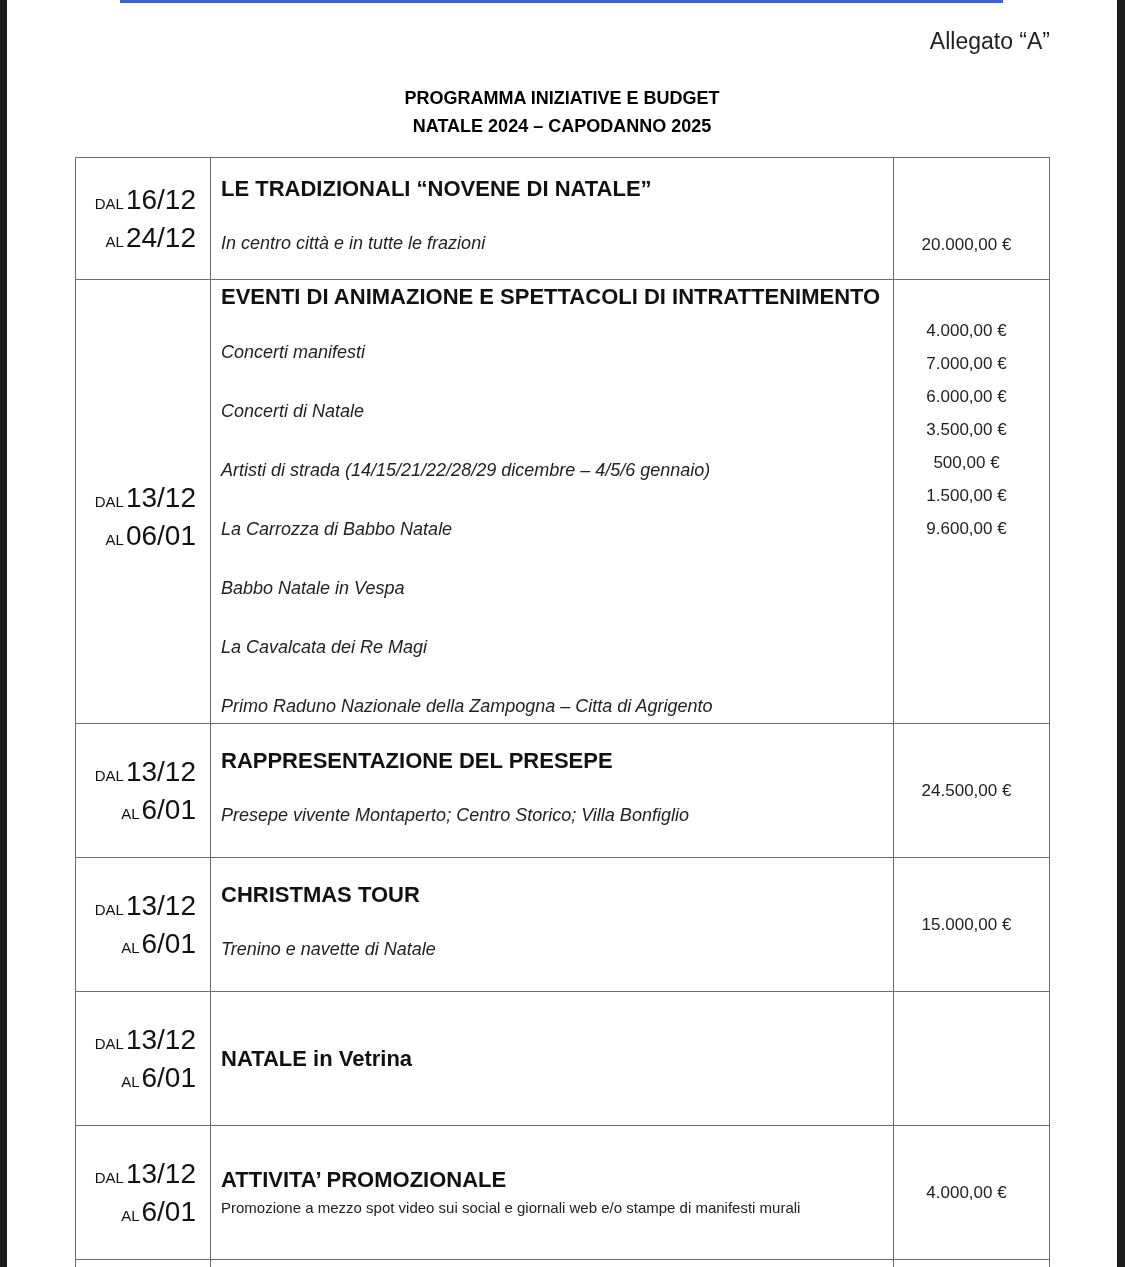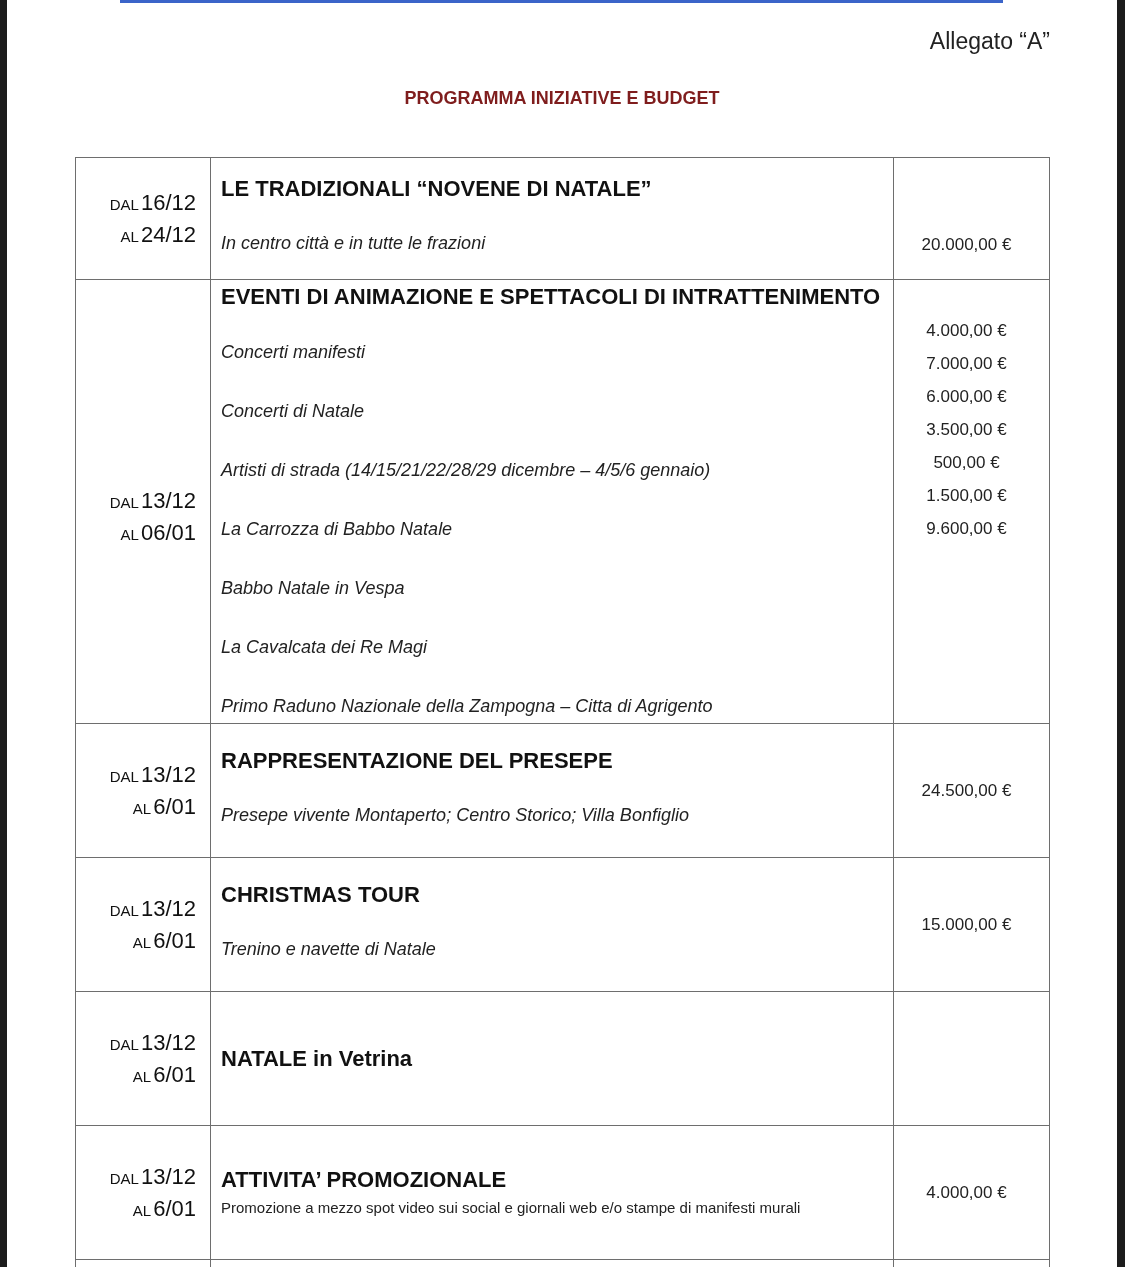"PROGRAMMA INIZIATIVE E BUDGET" .title { color: #7f1d1d -> #000000 }
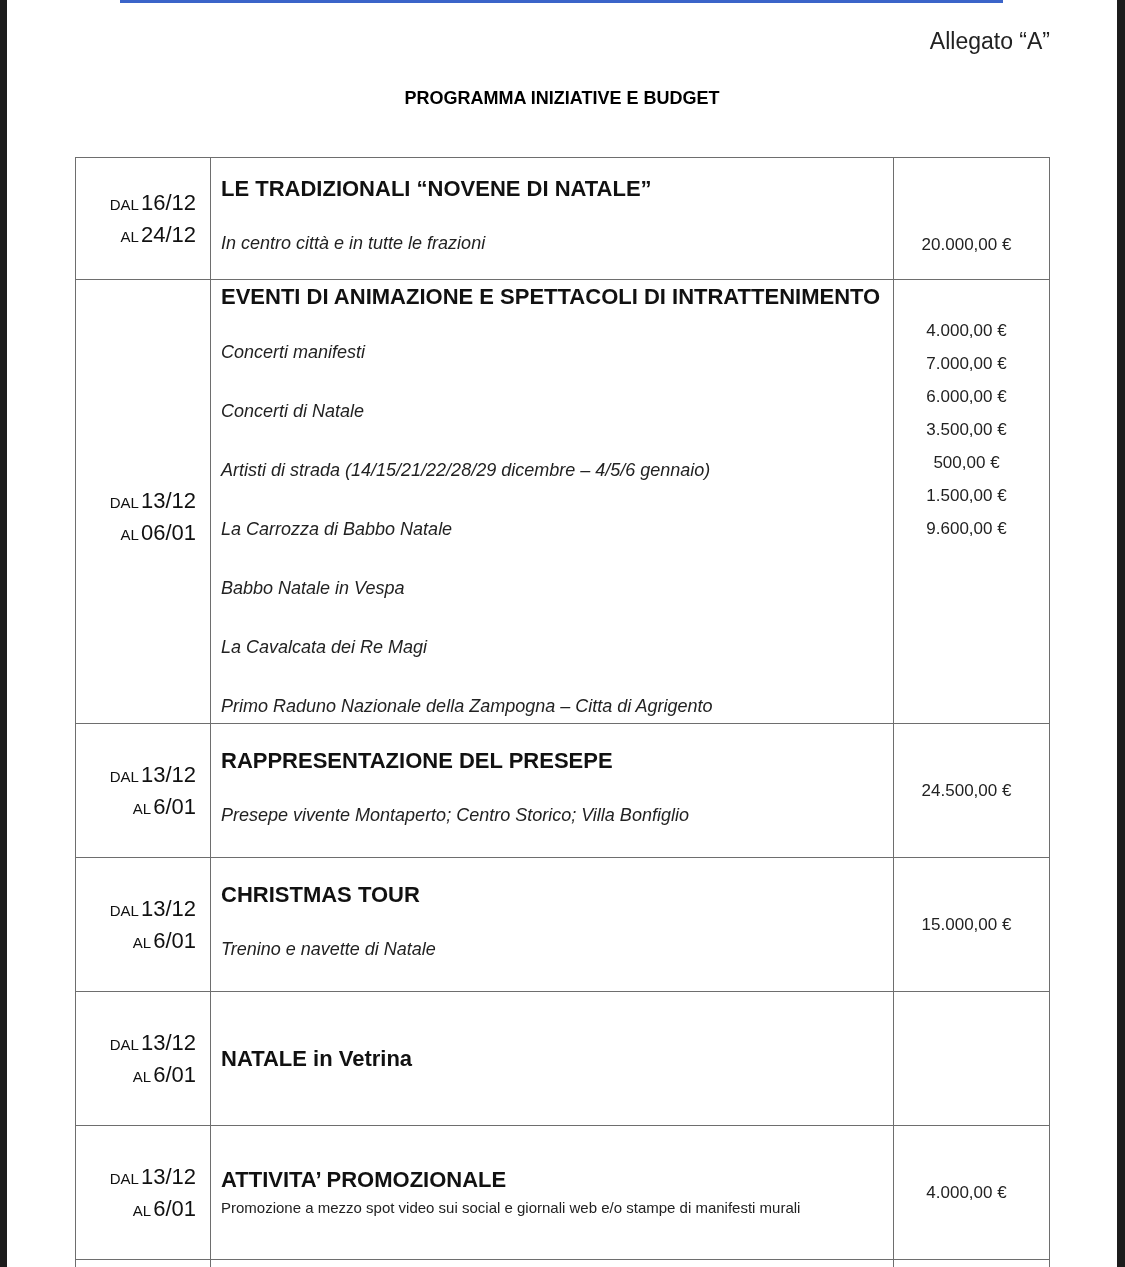"NATALE 2024 – CAPODANNO 2025" div.title { html: none -> <div>NATALE 2024 – CAPODANNO 2025</div> }
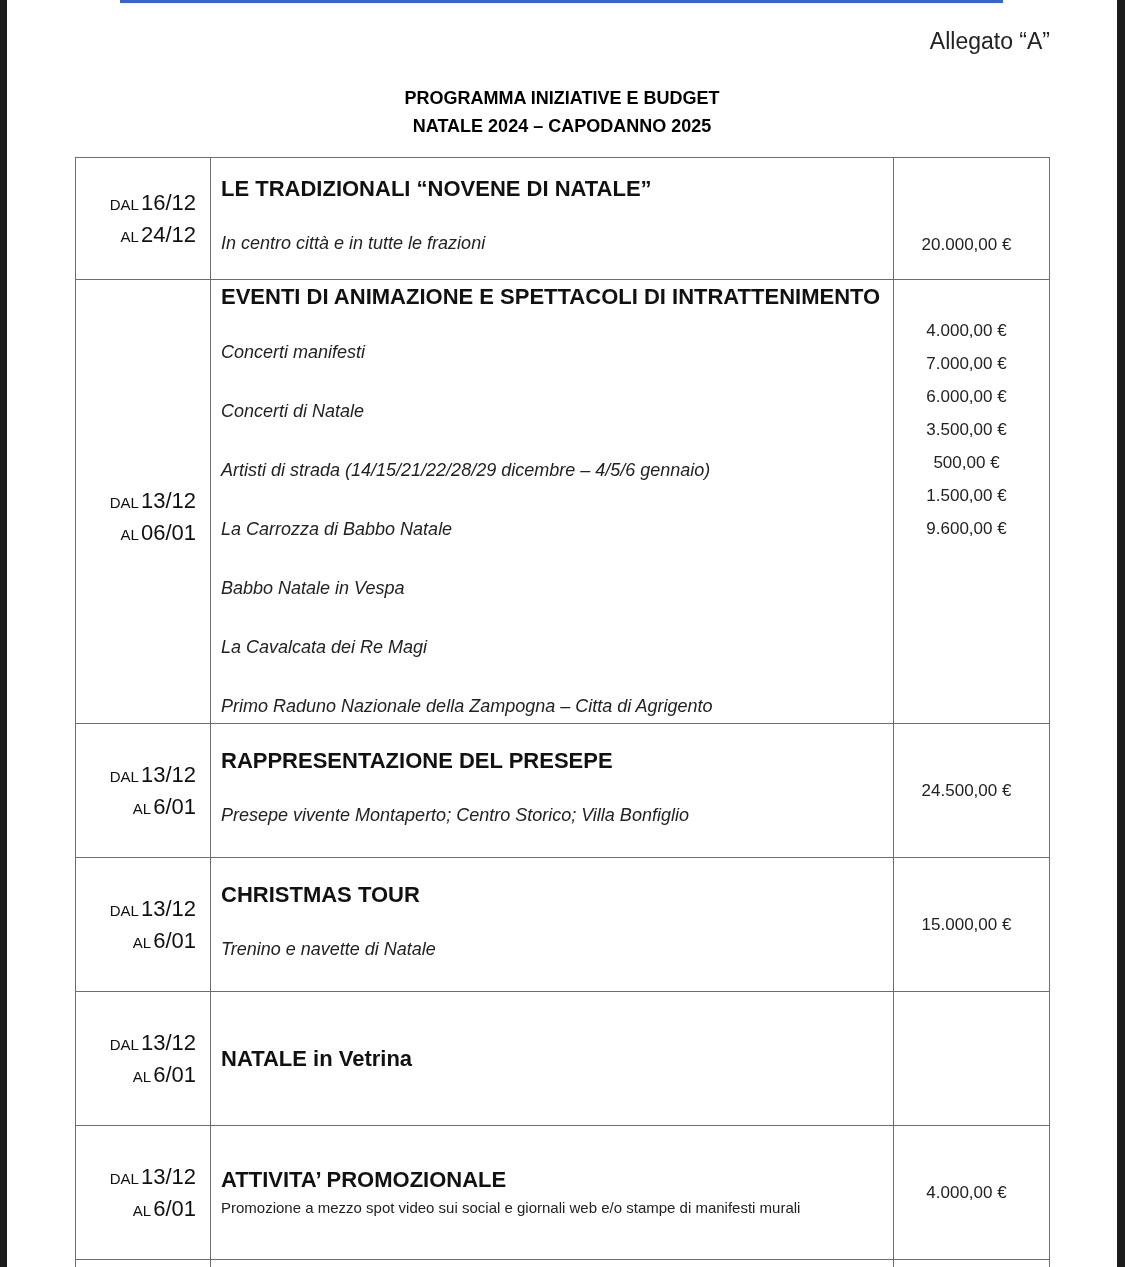"16/12" .date-line .d { font-size: 22px -> 28px }
